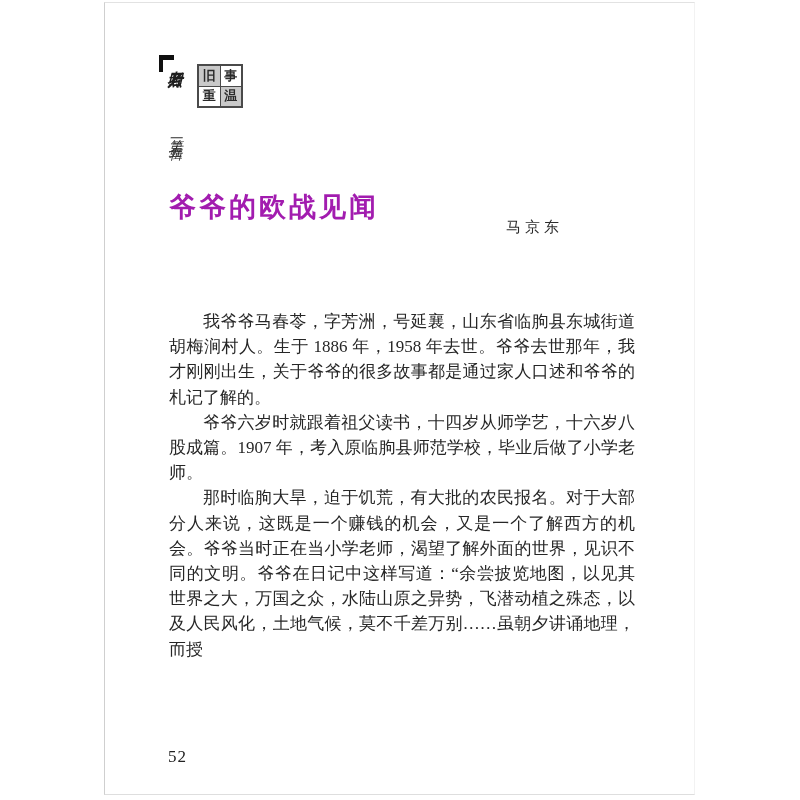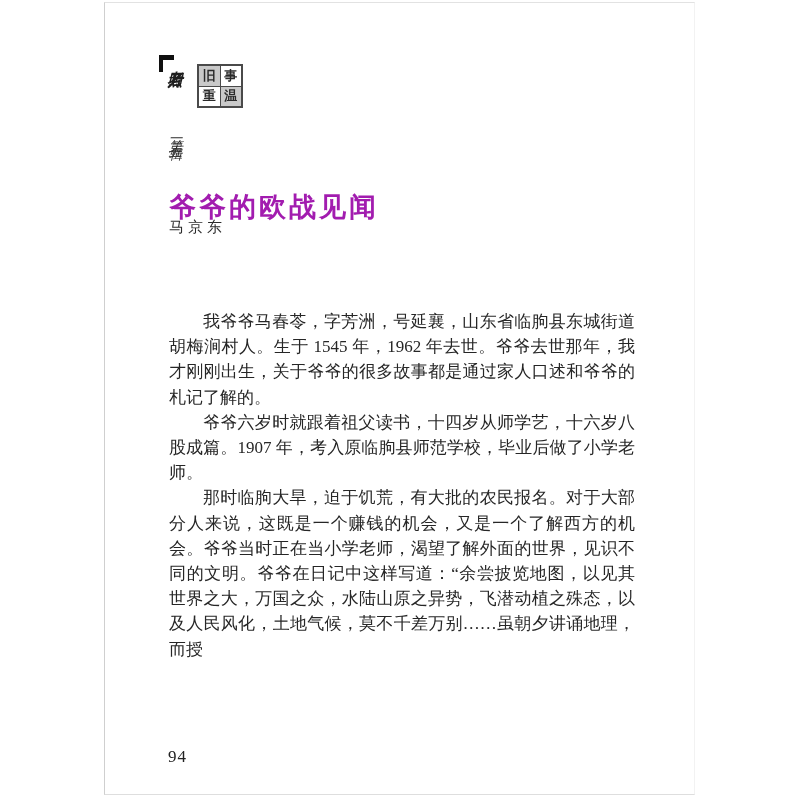"马京东" .article-author { text-align: none -> right }
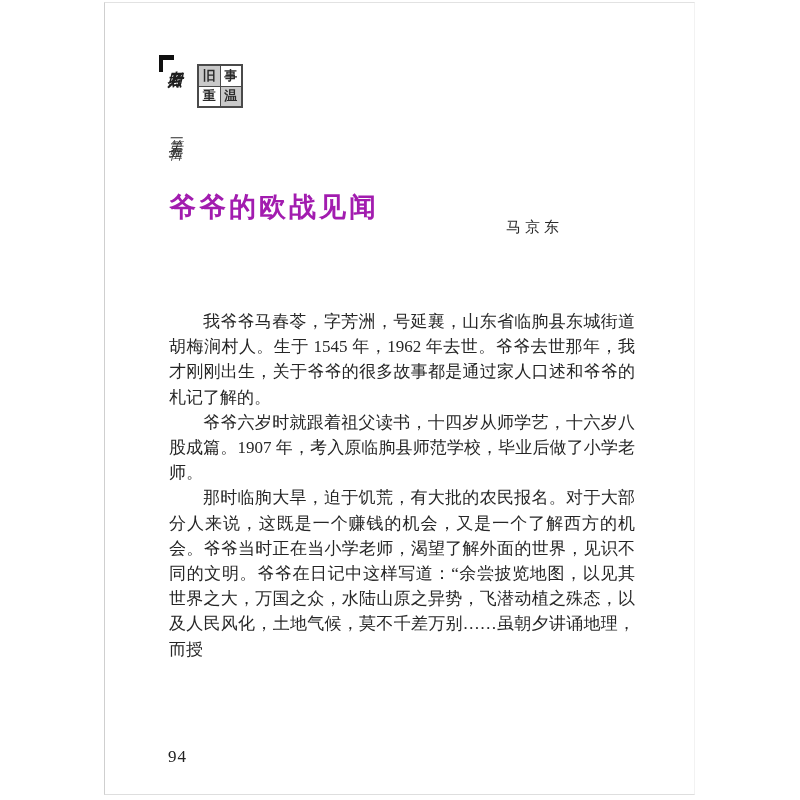"我爷爷马春苓，字芳洲，号延襄，山东省临朐县东城街道胡梅涧村人。生于 1545" p { text: 1545 年，1962 -> 1886 年，1958 }
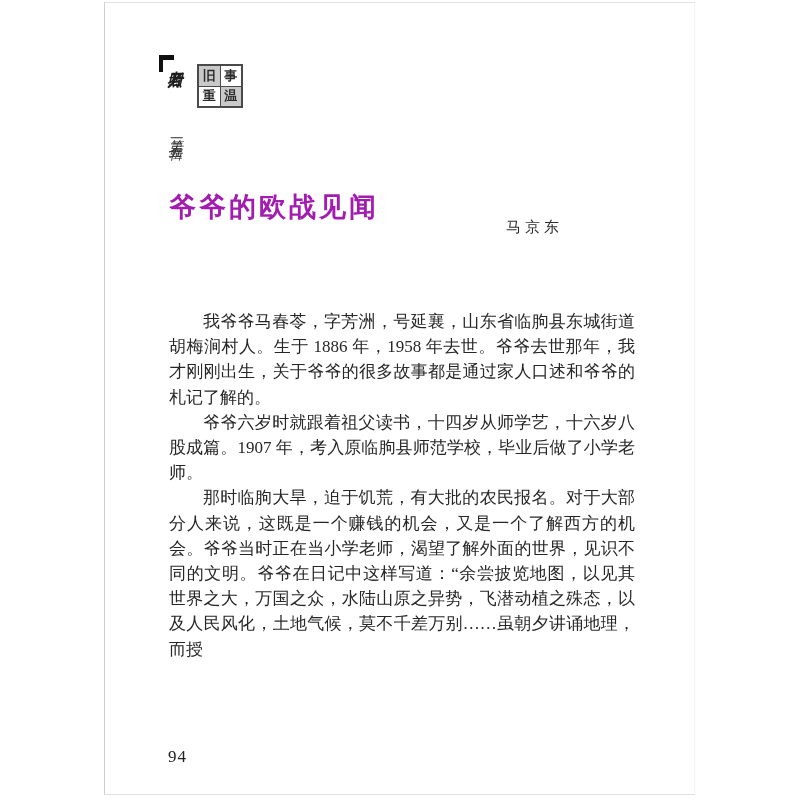"94" div.page-number { text: 94 -> 52 }
